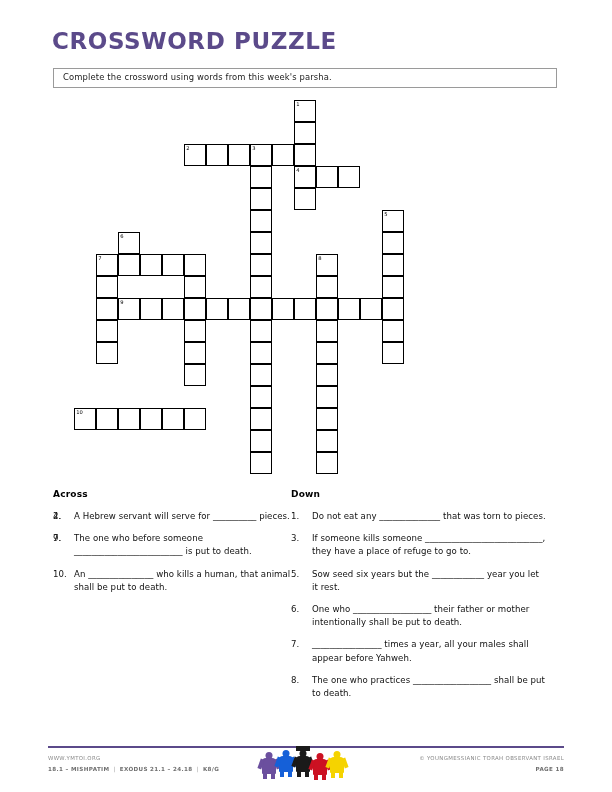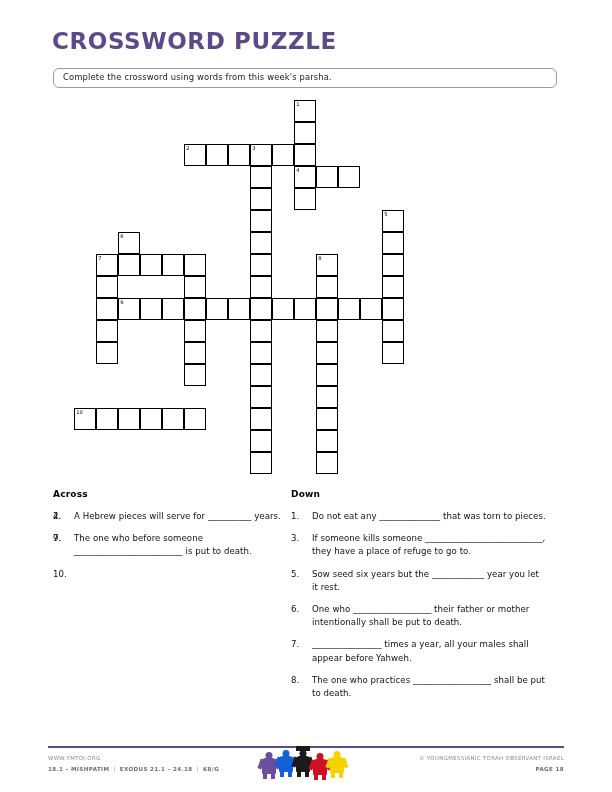"Complete the crossword using words" .instruction-box { border-radius: 6px -> 0 }
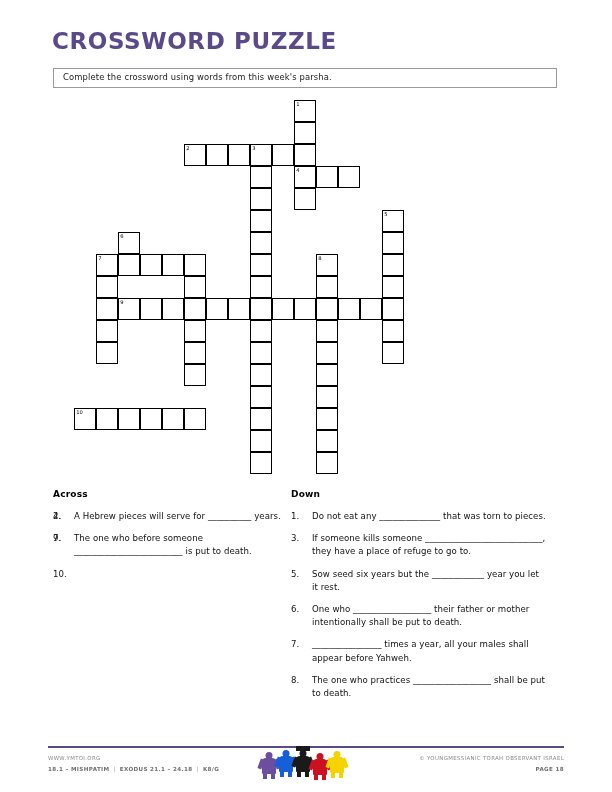"A Hebrew pieces will serve" span { text: pieces will serve for __________ years -> servant will serve for __________ pieces }
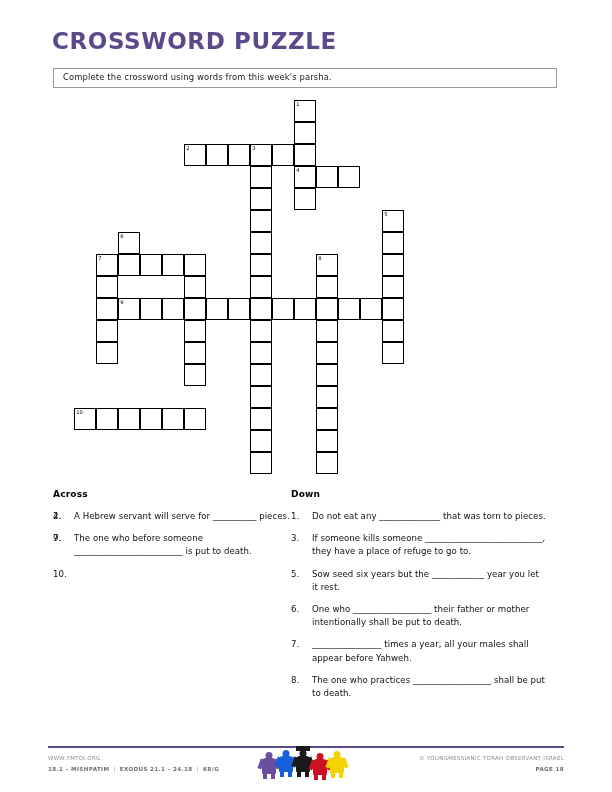"An _______________ who kills a" span { html: none -> <span>An _______________ who kills a human, that animal shall be put to death.</span> }
